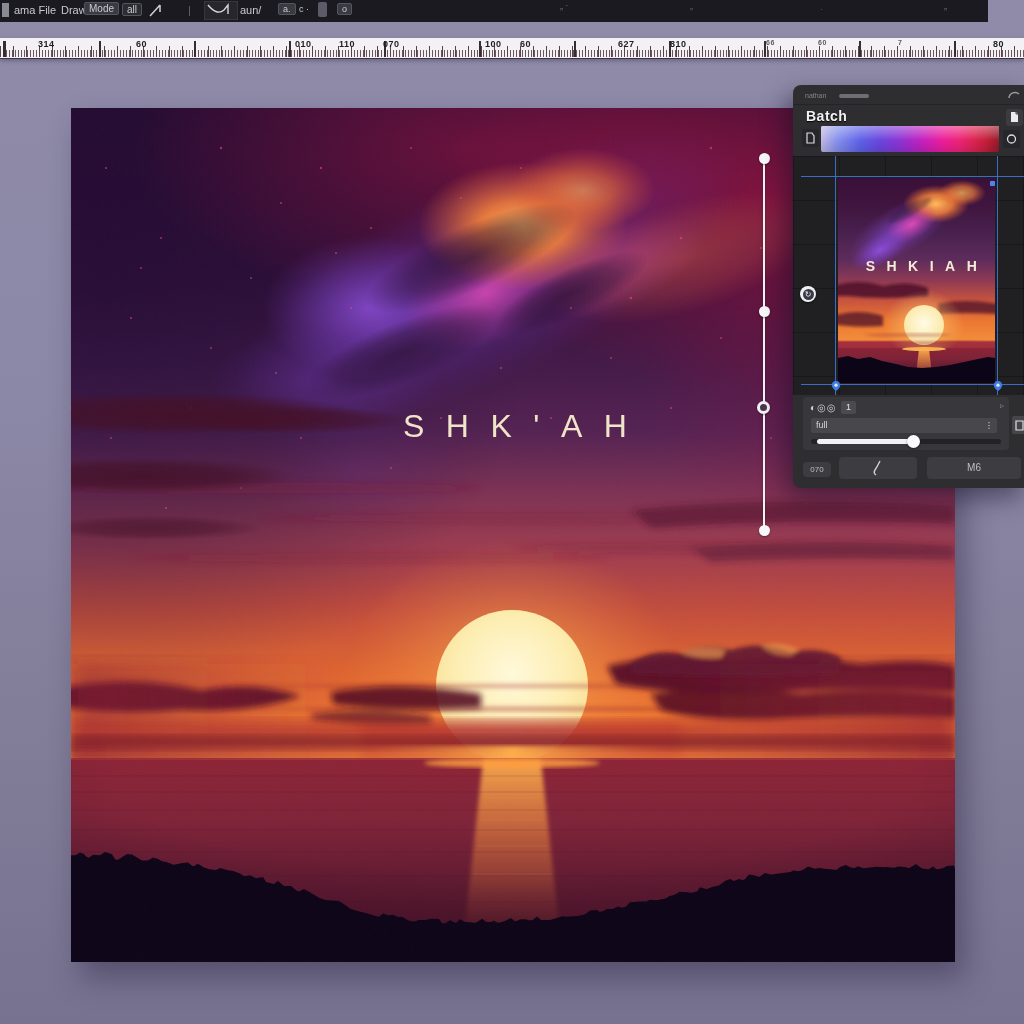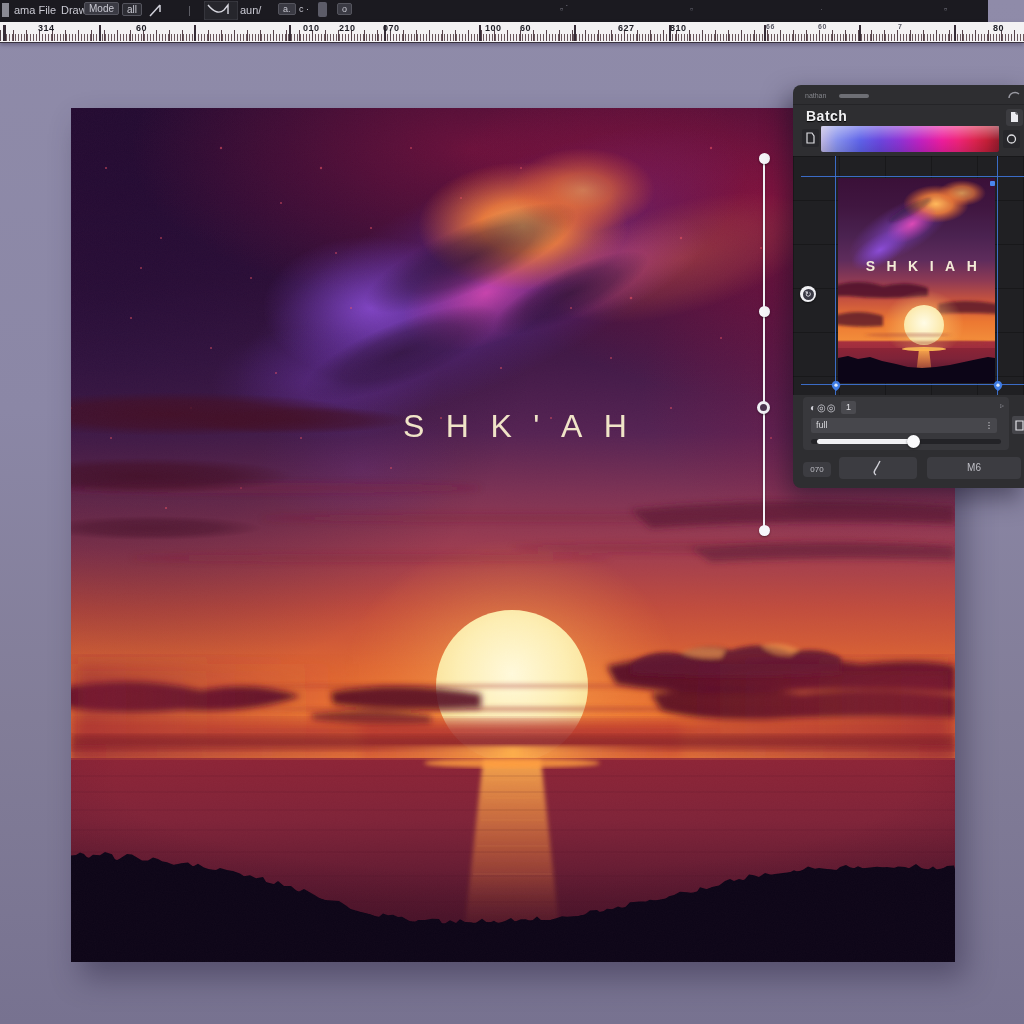"314" #ruler { top: 22px -> 38px }
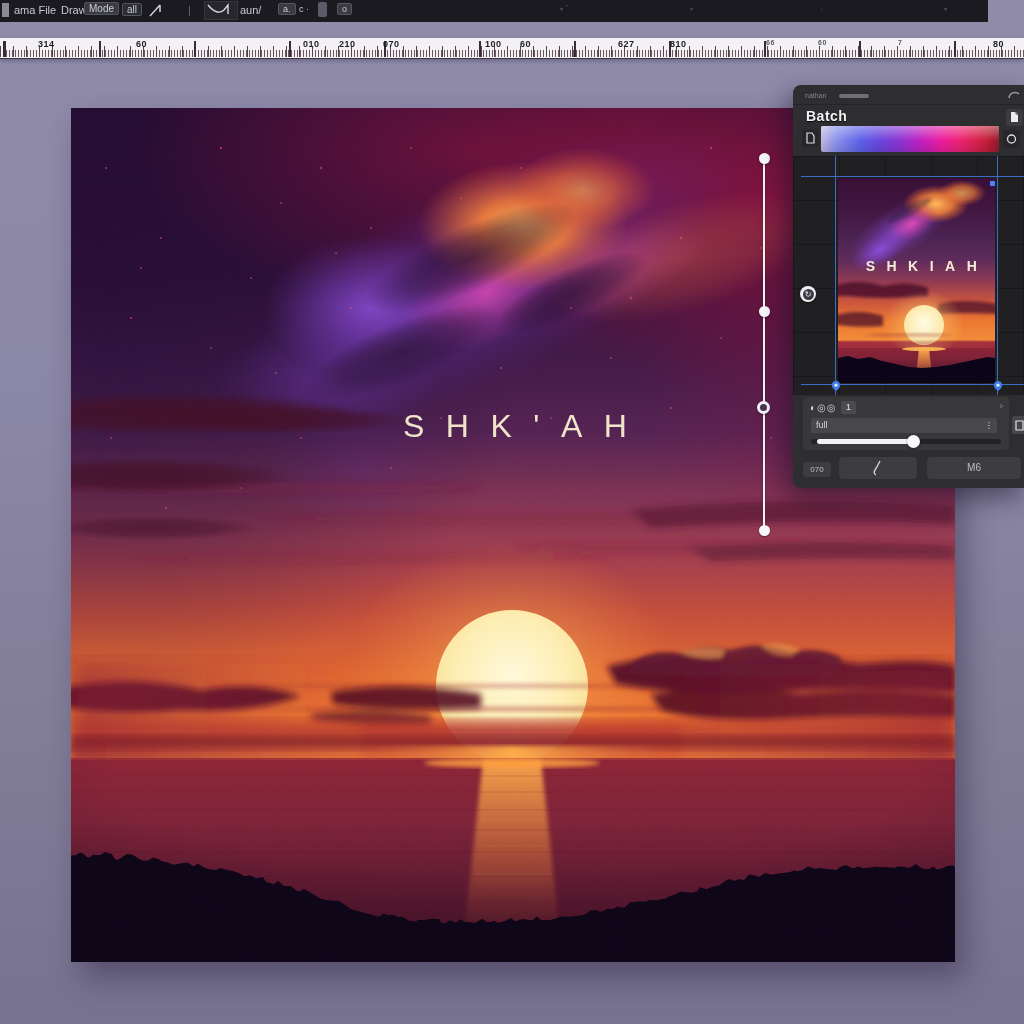"010" span.num { margin-left: 8px -> none }
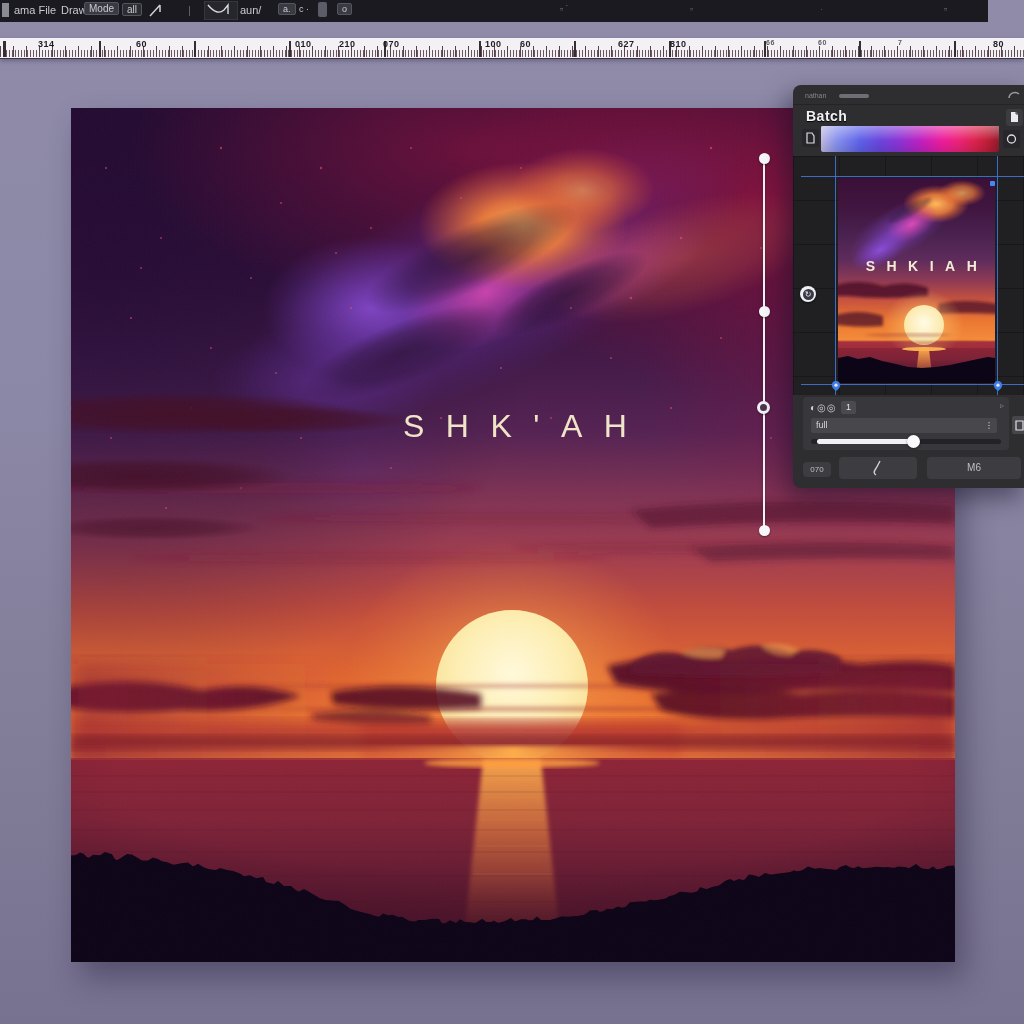"210" span.num { text: 210 -> 110 }
